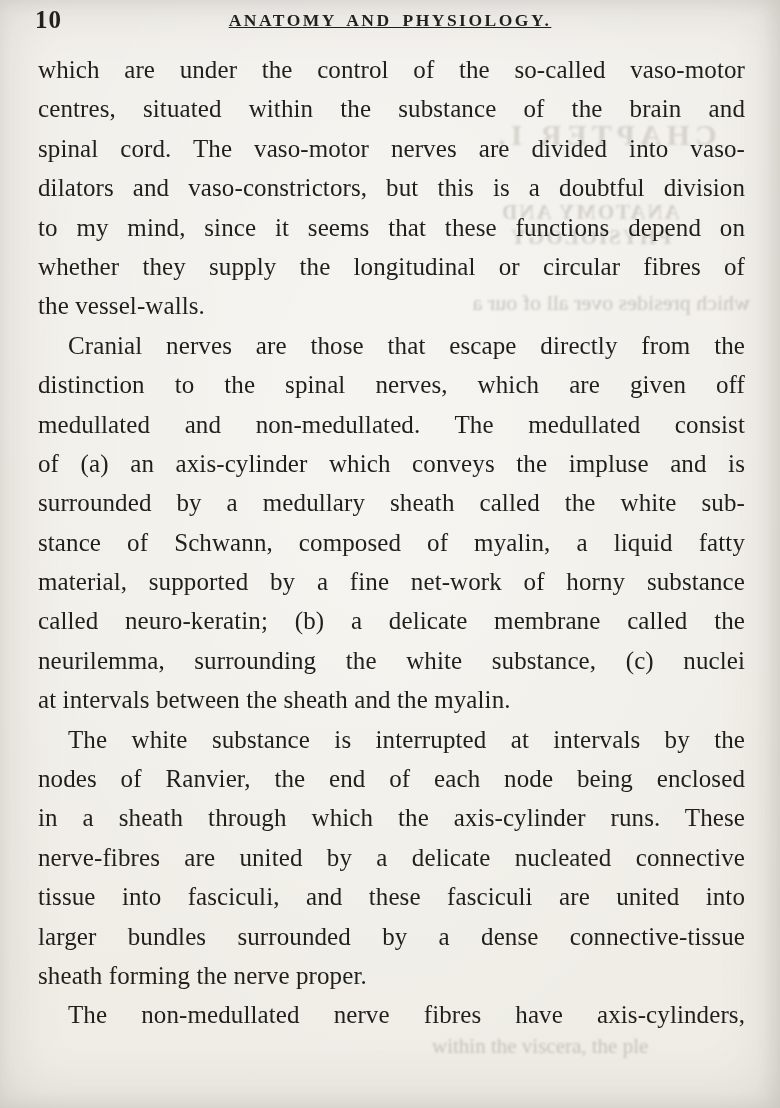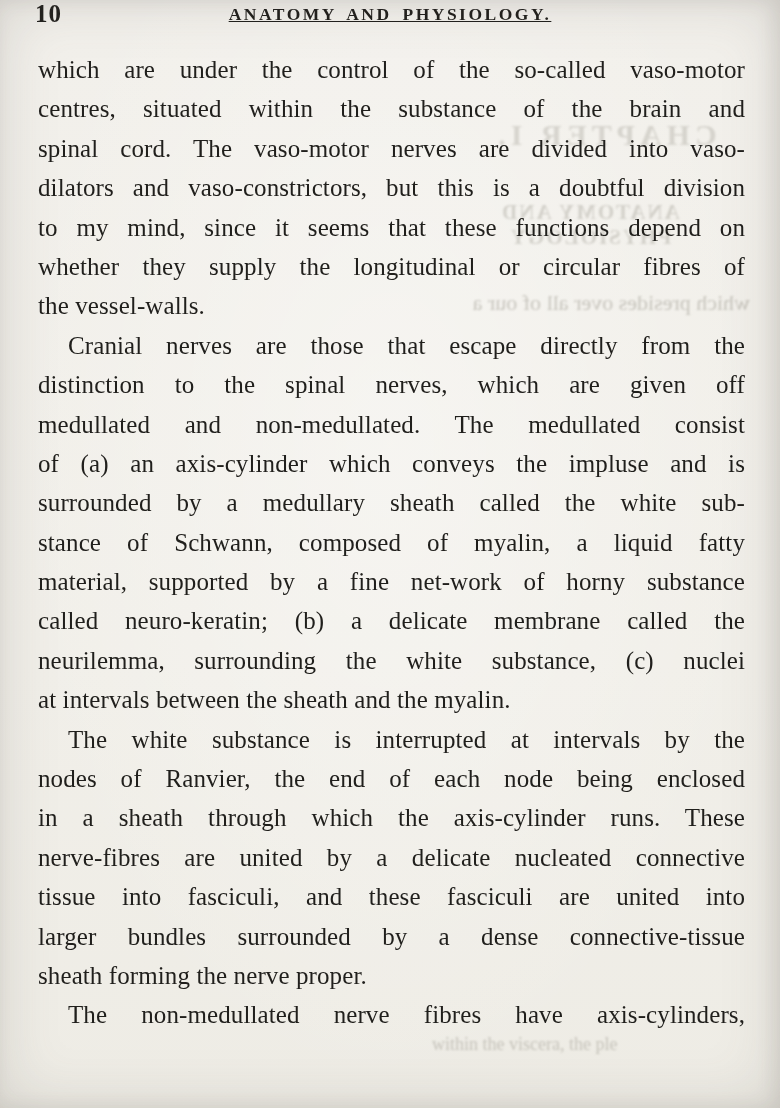"10" .header { top: 0 -> 6px }
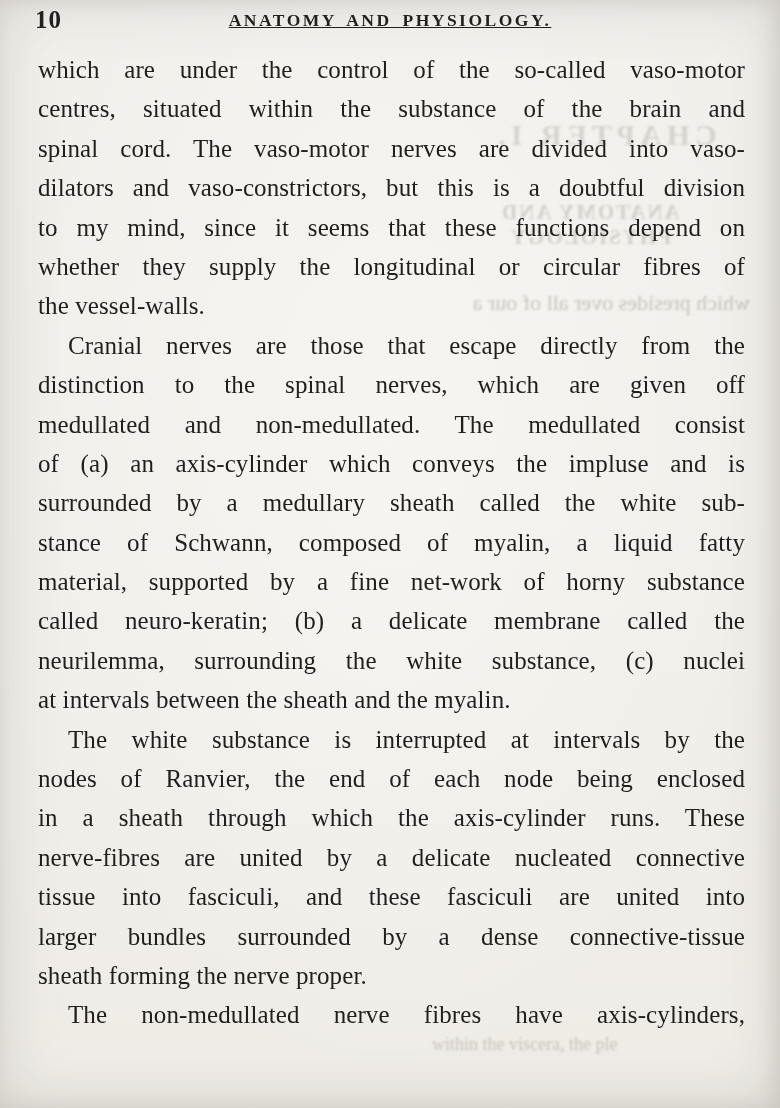"within the viscera, the ple" .g4 { font-size: 18px -> 21px }
